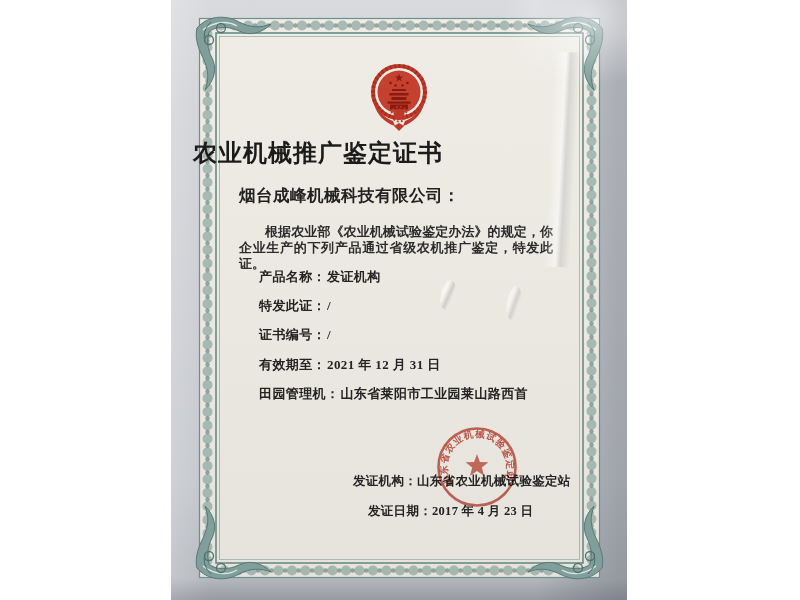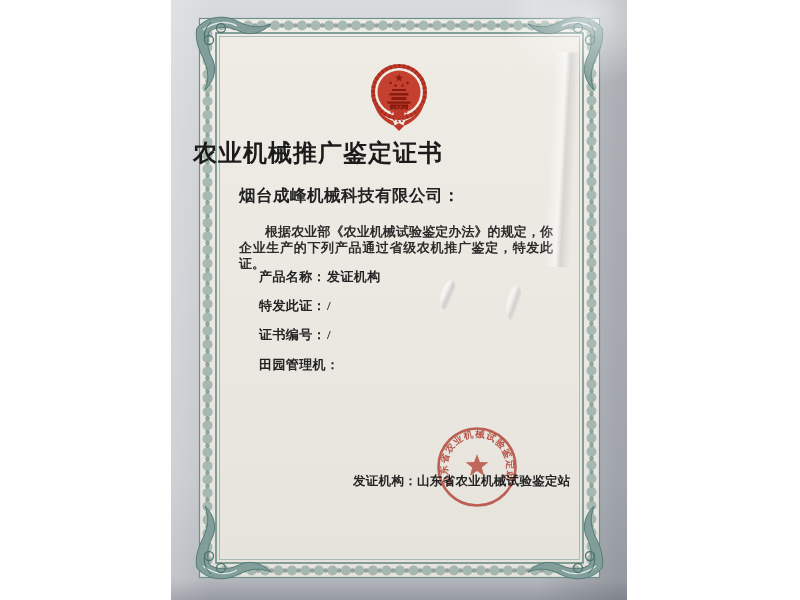"有效期至：" div.fline { html: none -> <div> <span>有效期至：</span> <span>2021 年 12 月 31 日</span> </div> }
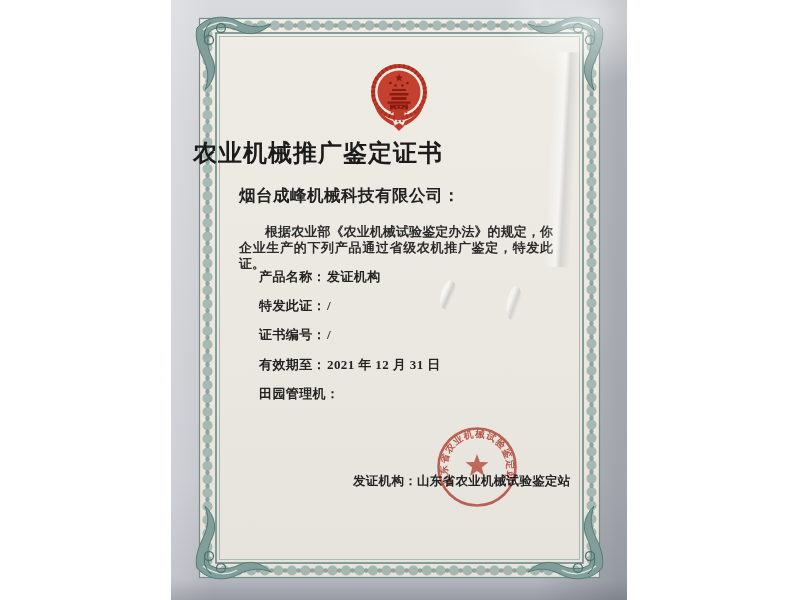"山东省莱阳市工业园莱山路西首" span.val { html: none -> <span>山东省莱阳市工业园莱山路西首</span> }
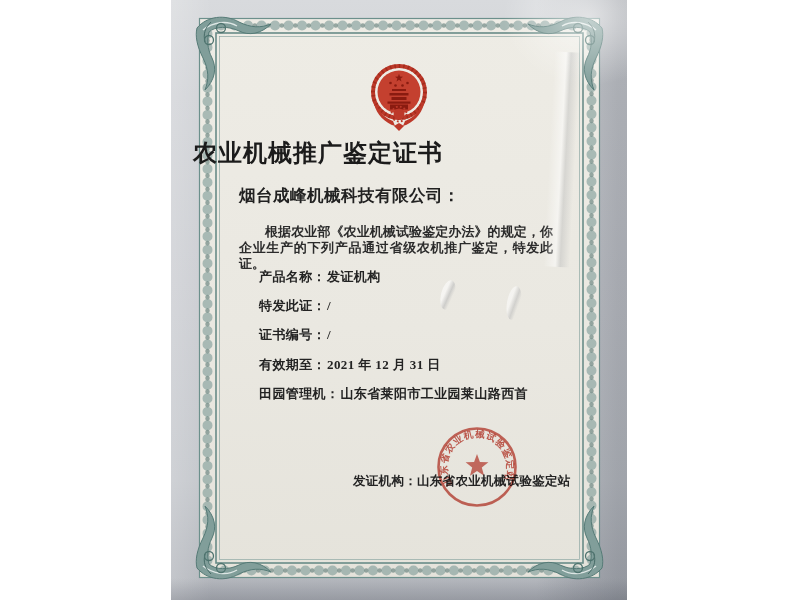"发证日期：2017 年 4 月 23" div.issue-date { html: none -> <div><span>发证日期：</span><span>2017 年 4 月 23 日</span></div> }
